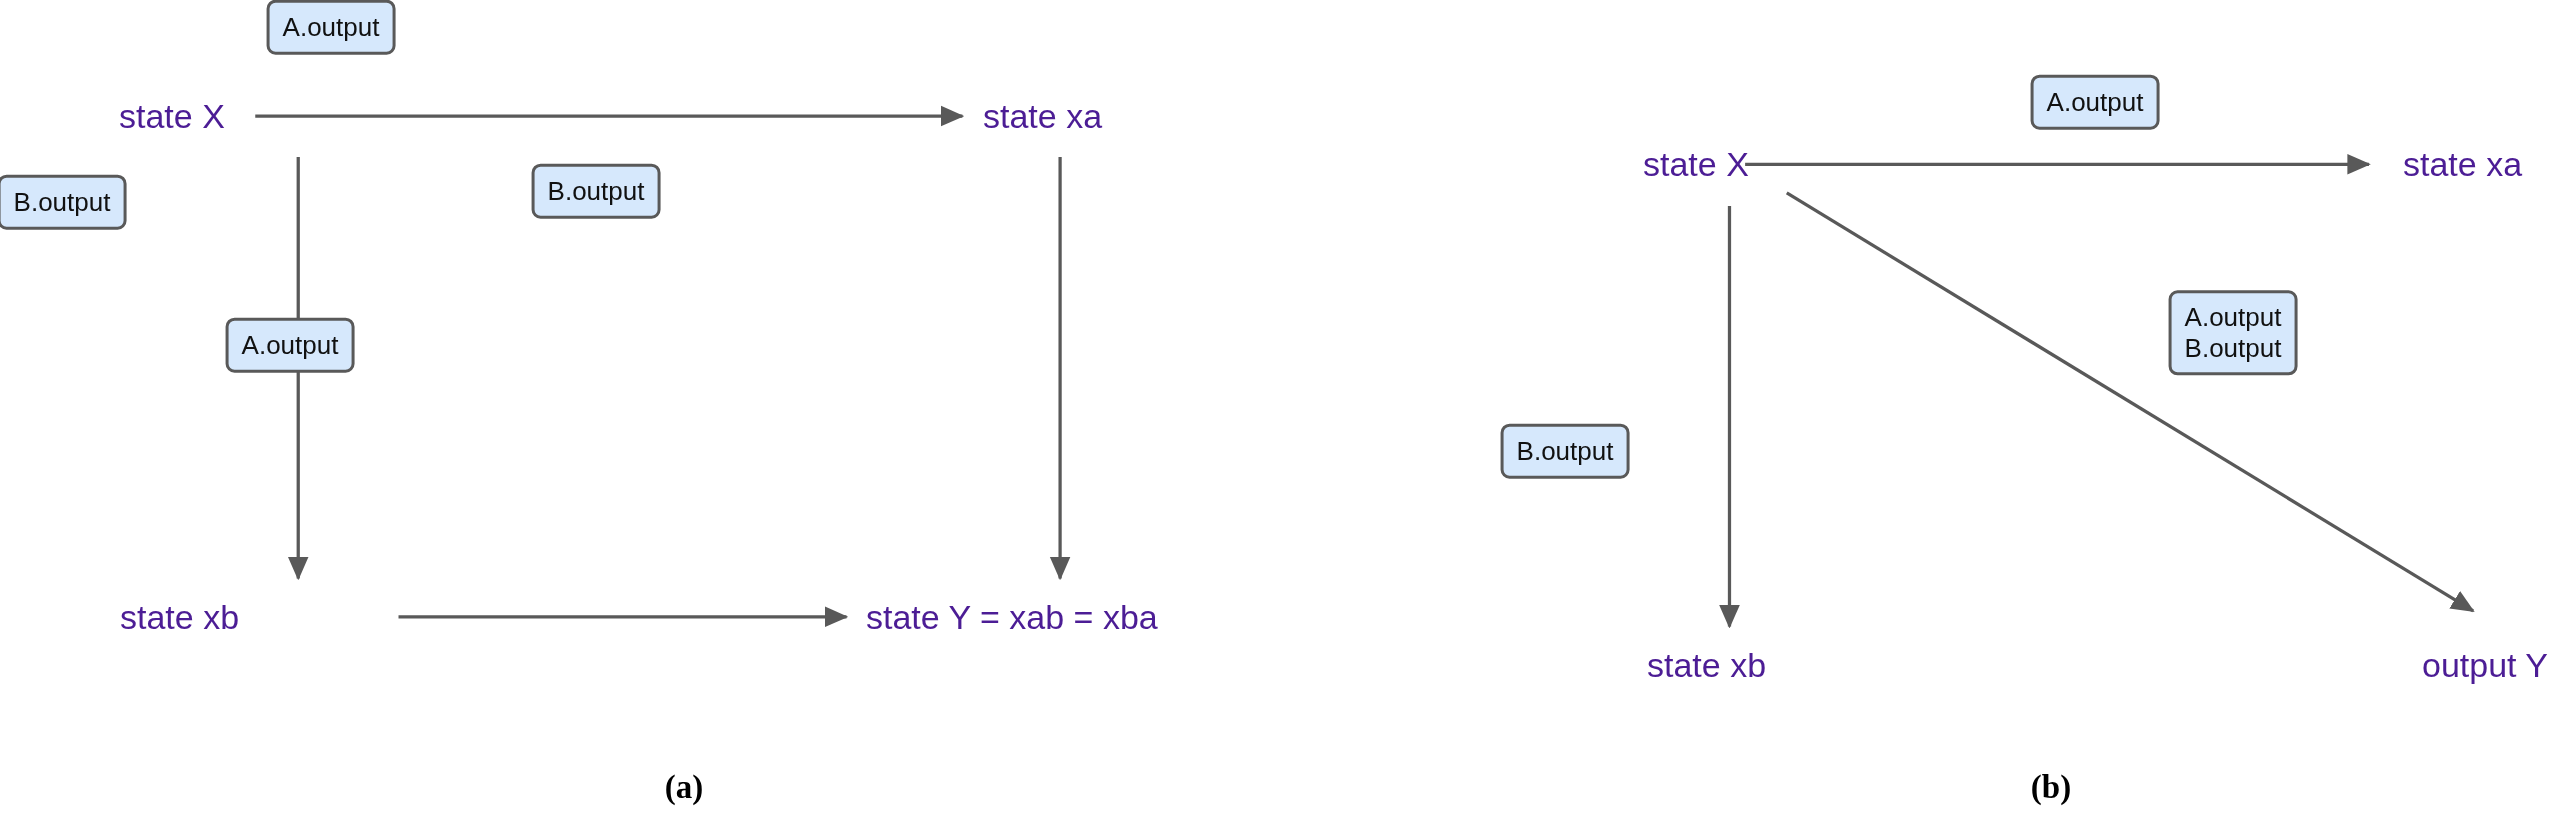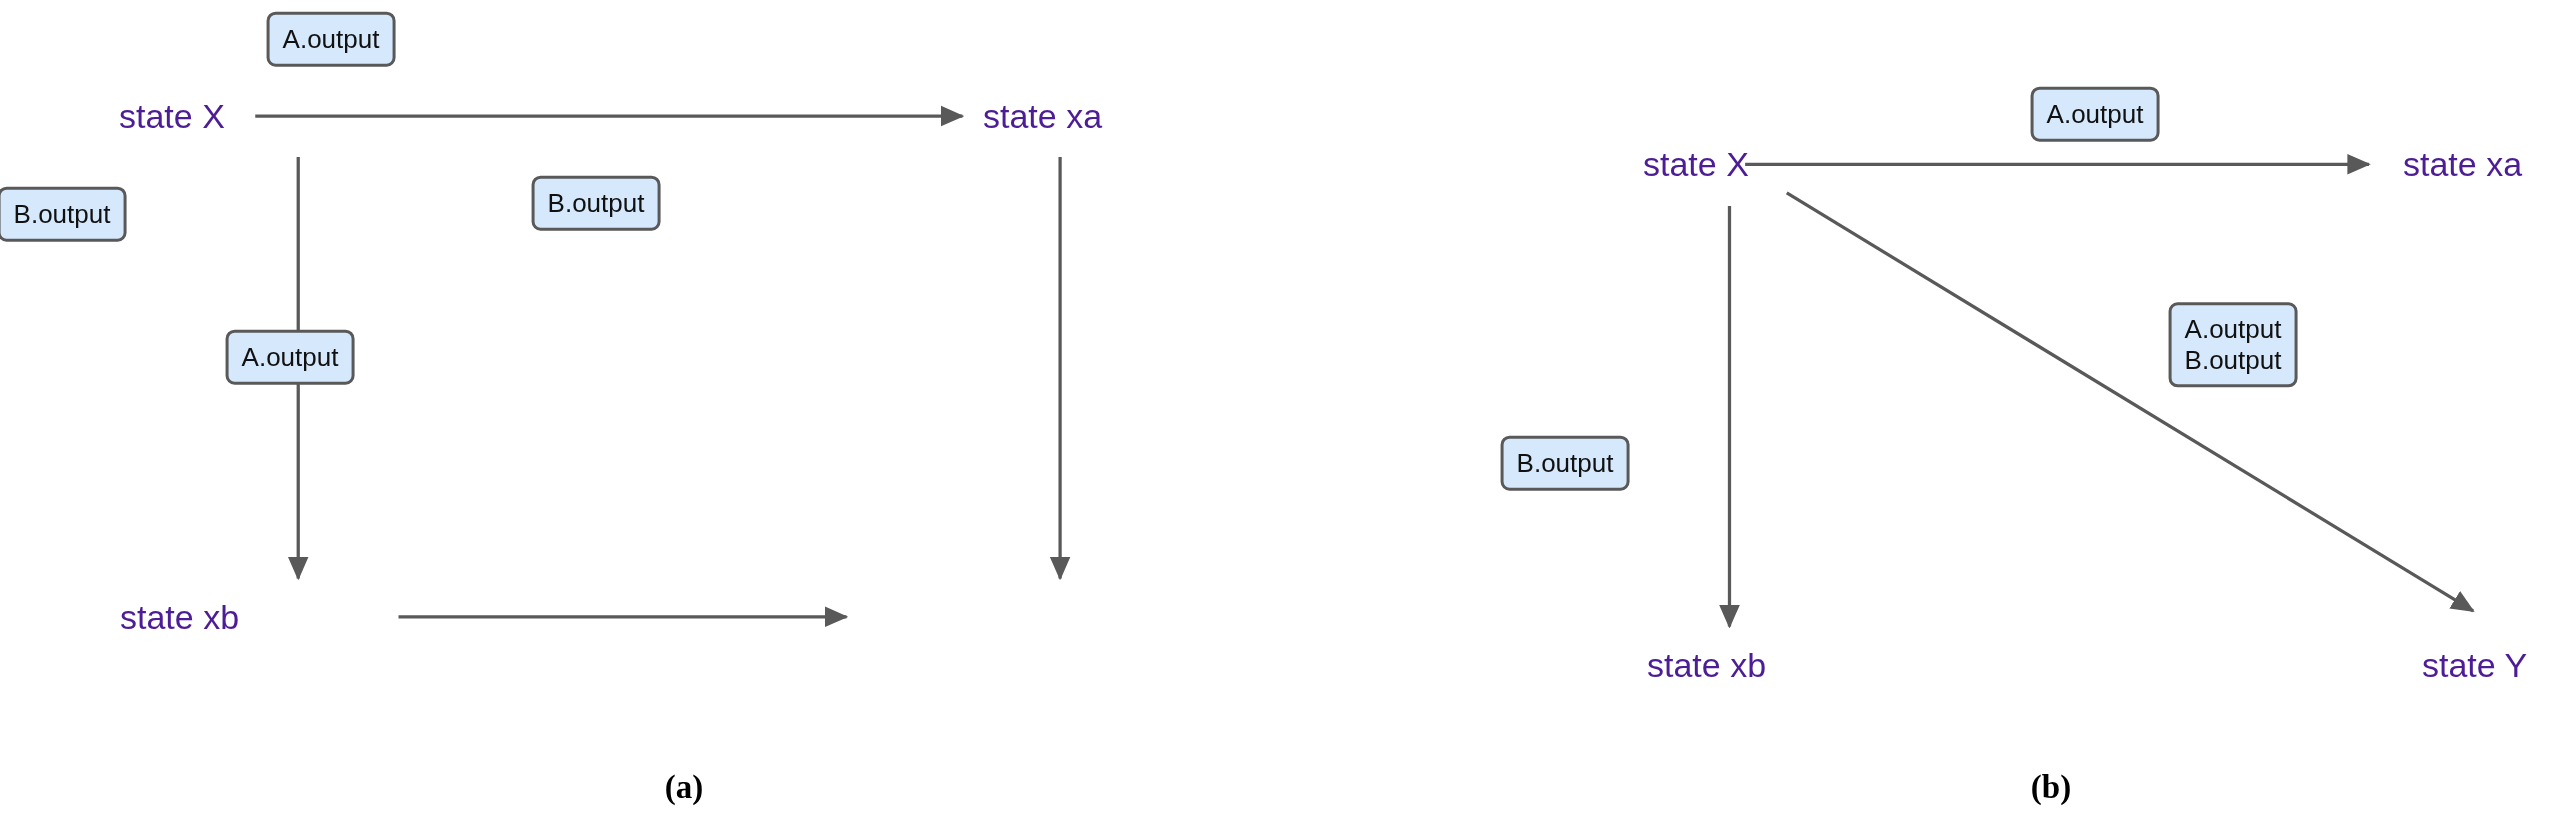"A.output" .edge-label { margin-top: 12px -> none }
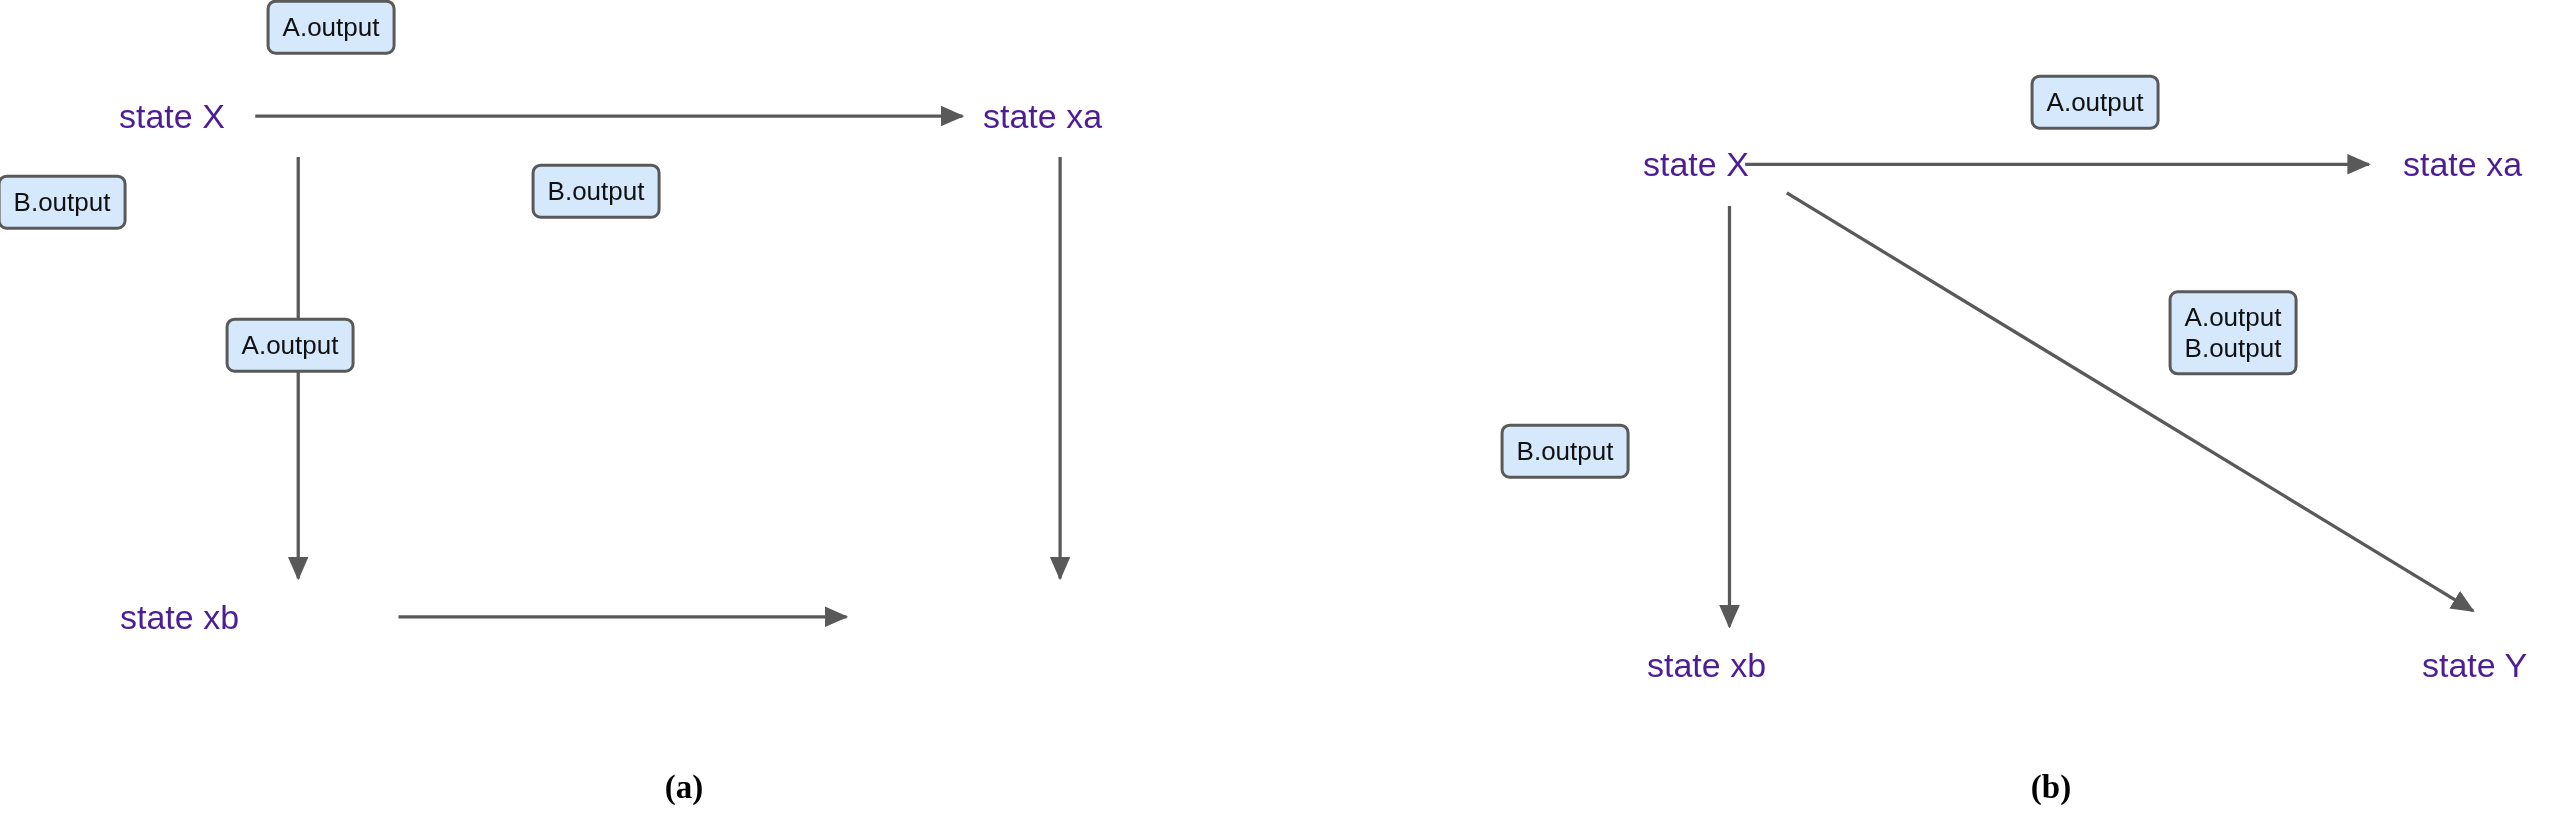"state Y = xab =" div.node-label { html: none -> <div>state Y = xab = xba</div> }
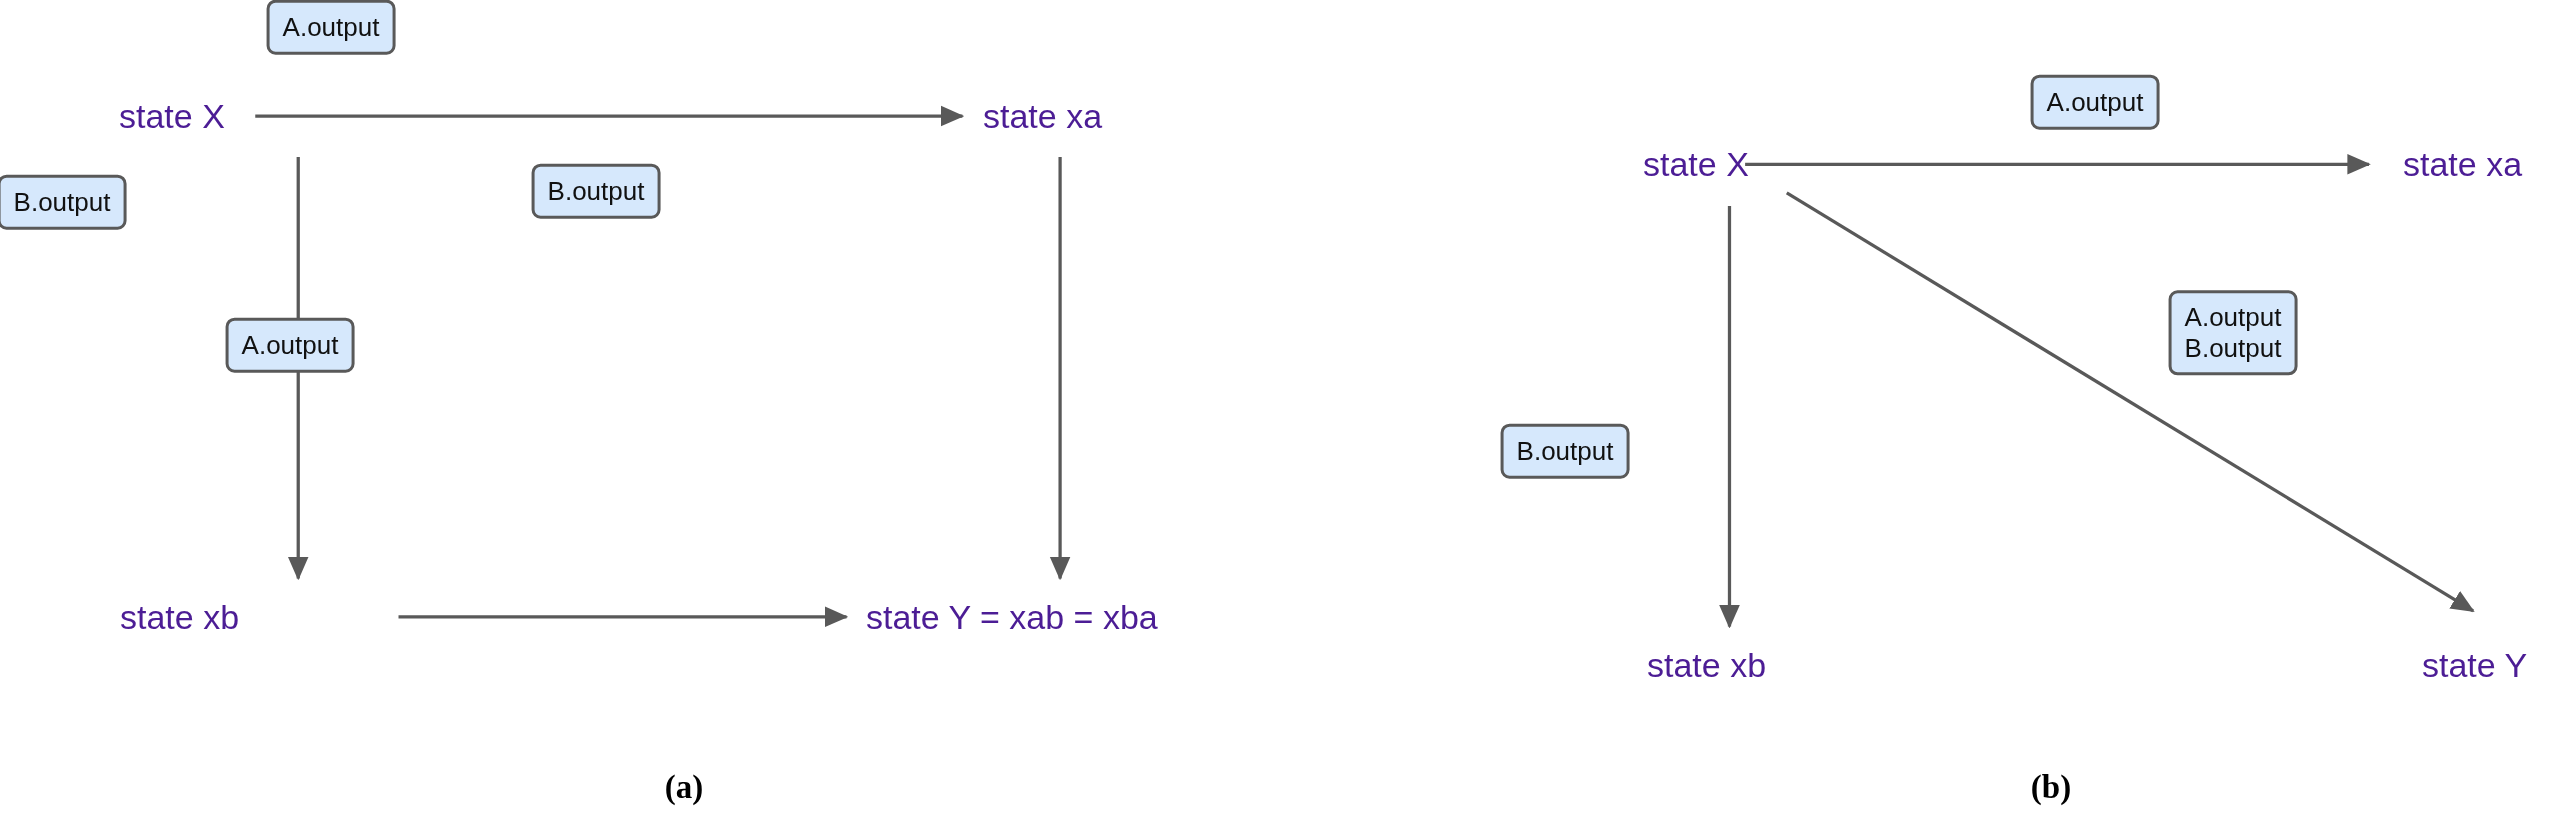"state Y" div.node-label { text: state -> output }
